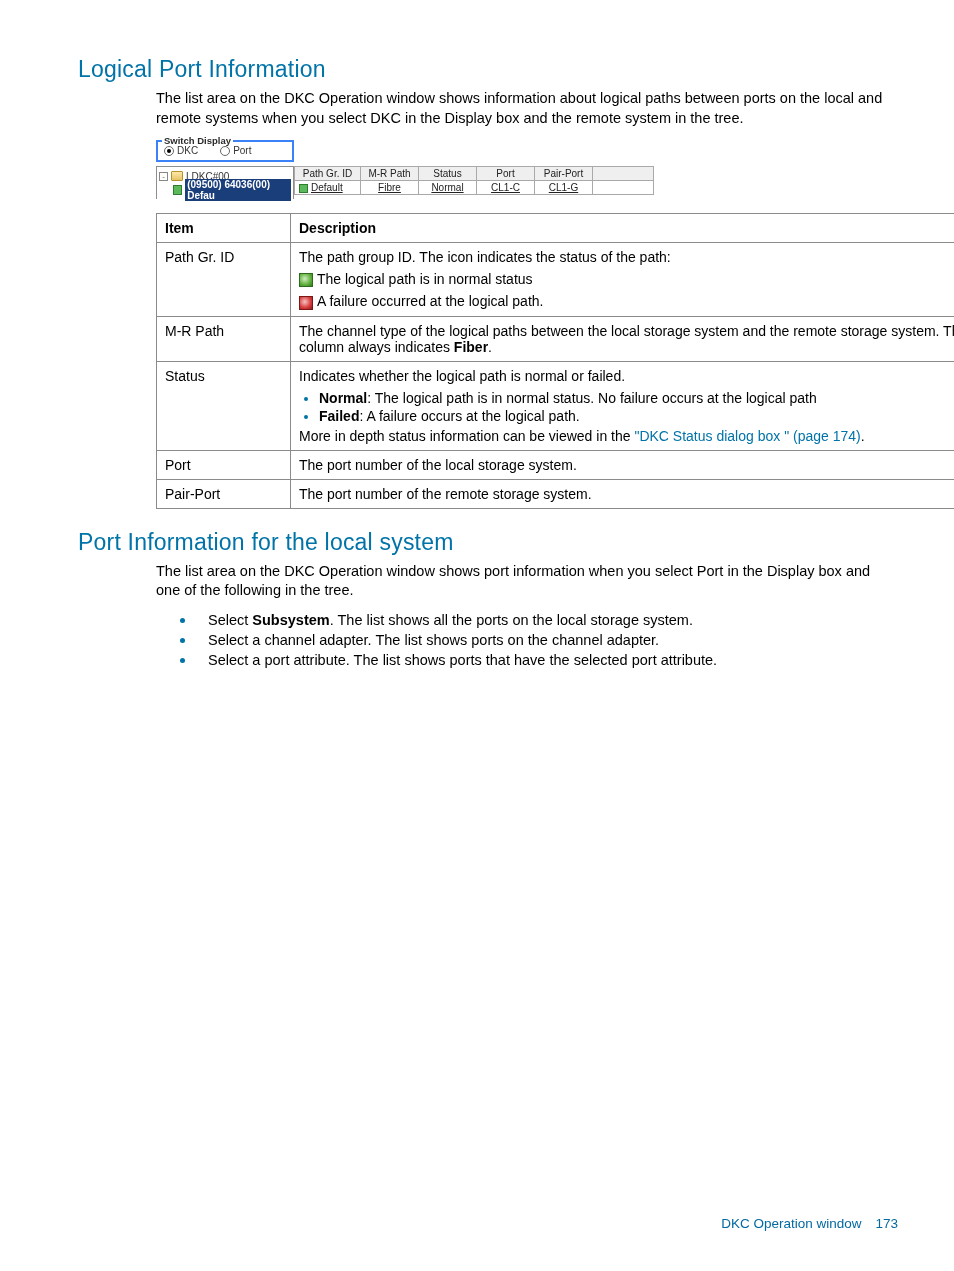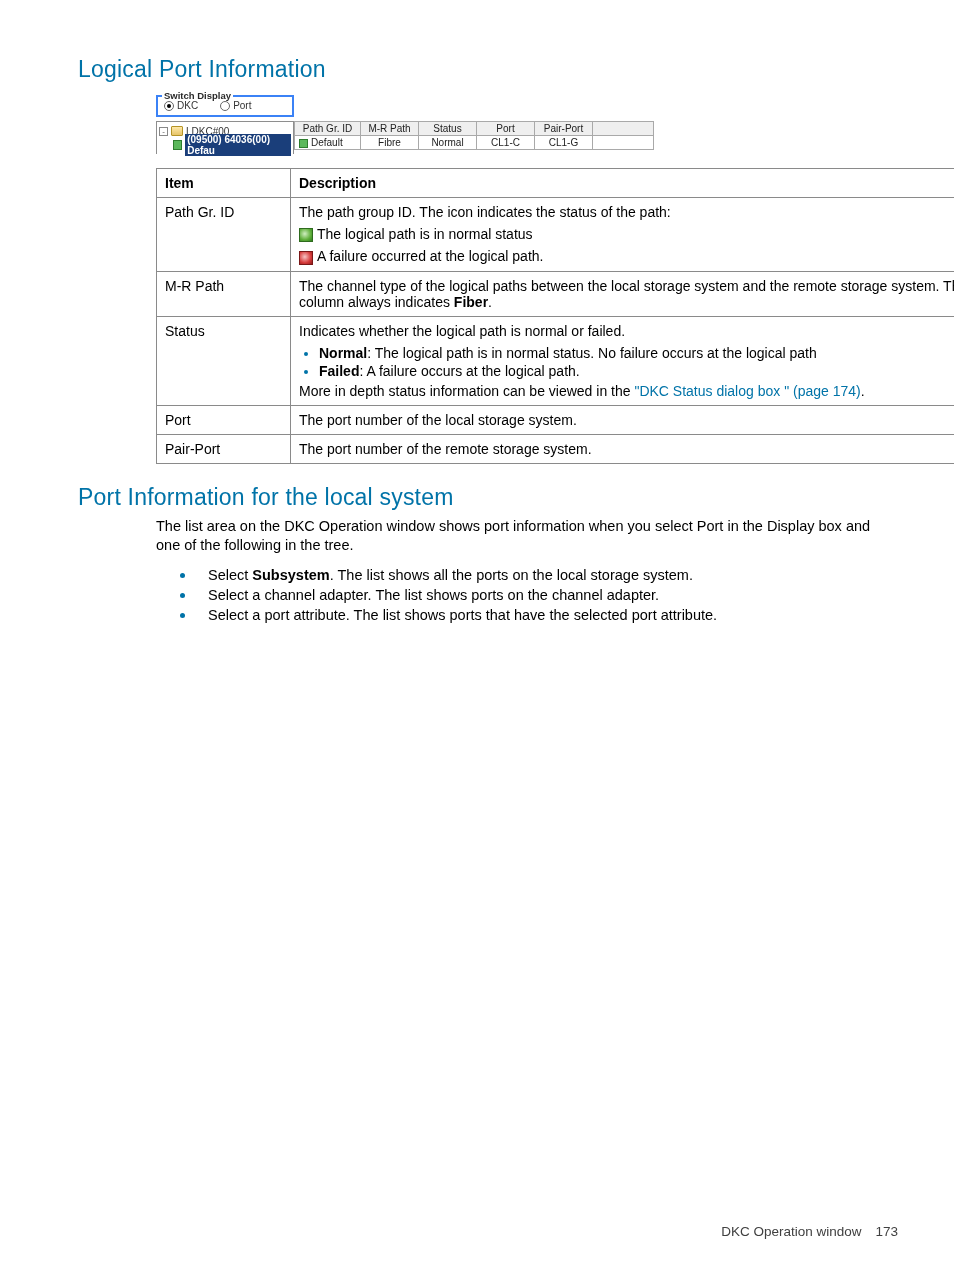"The list area on the DKC Operation window shows information" p { html: none -> <p>The list area on the DKC Operation window shows information about logical paths between ports on the local and remote systems when you select DKC in the Display box and the remote system in the tree.</p> }
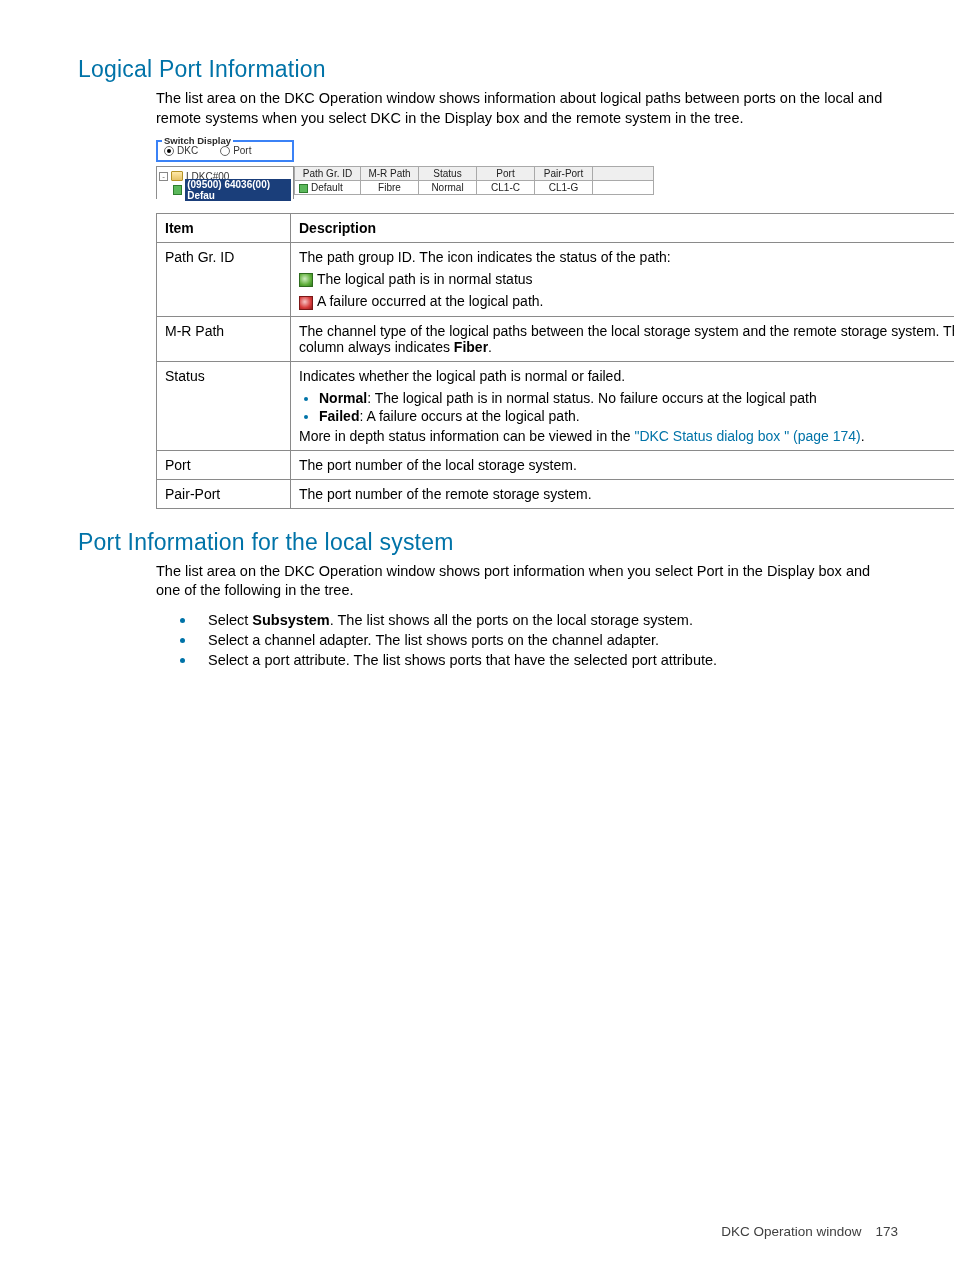"Default" .fig-grid td { text-decoration: none -> underline }
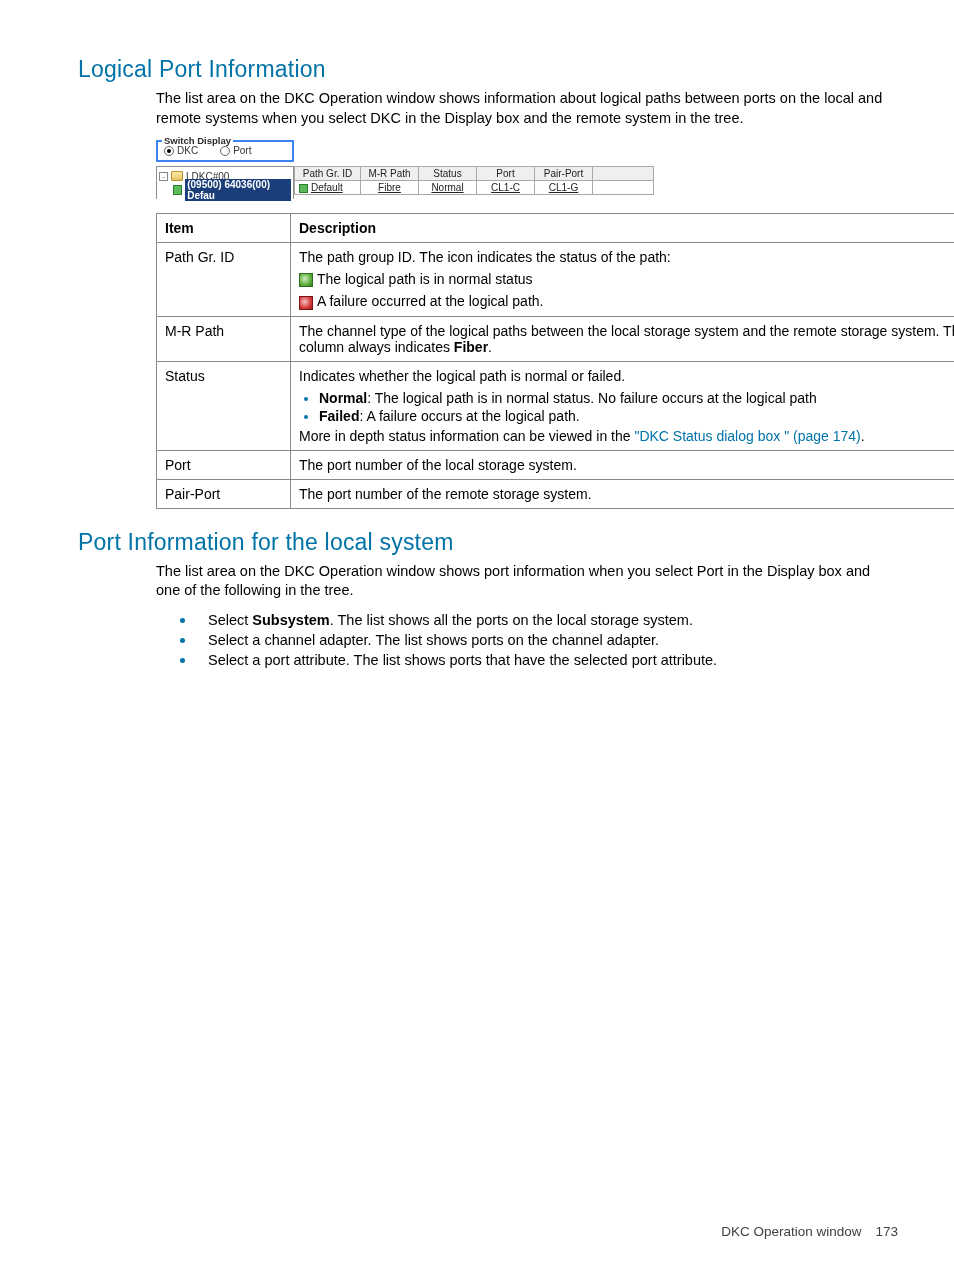"DKC Operation window 173" .footer { bottom: 32px -> 40px; color: #404040 -> #0369a1 }
